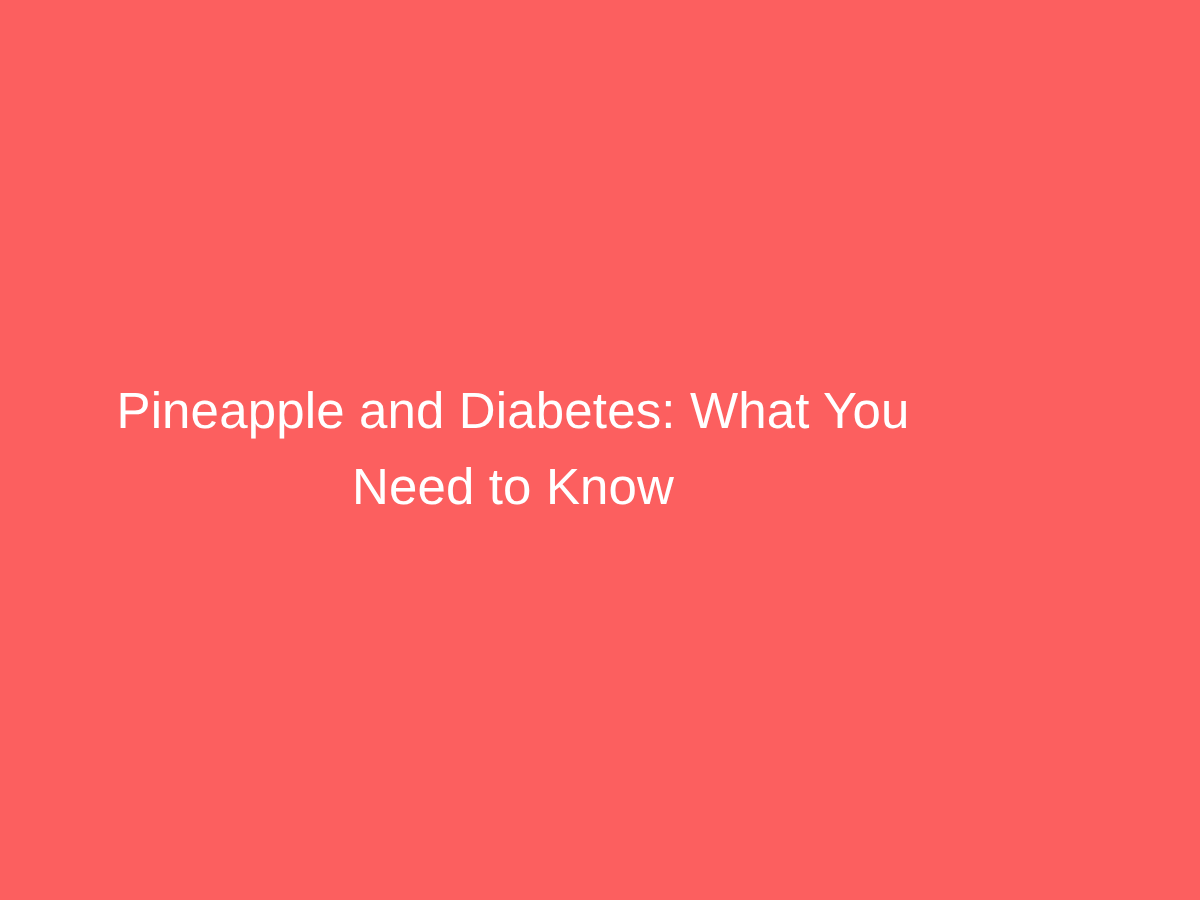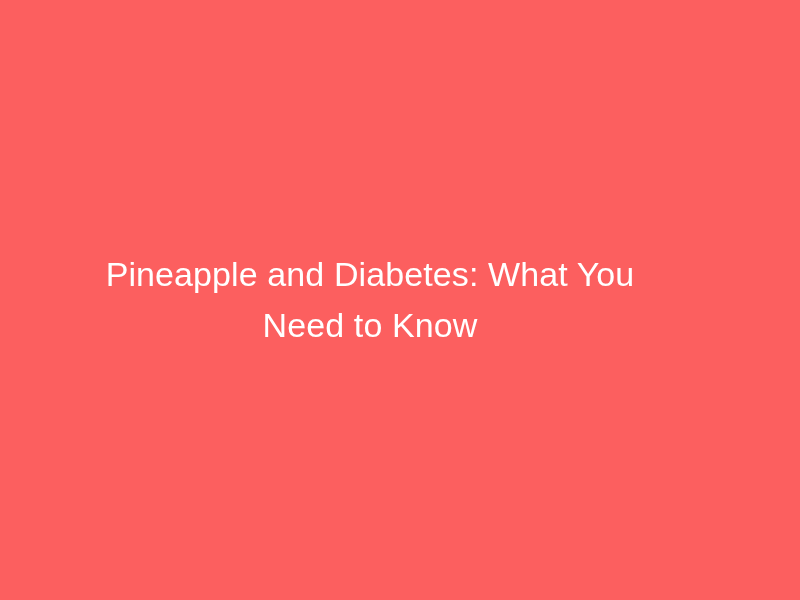"Pineapple and Diabetes: What You" .hero-card { margin-left: 28px -> none }
